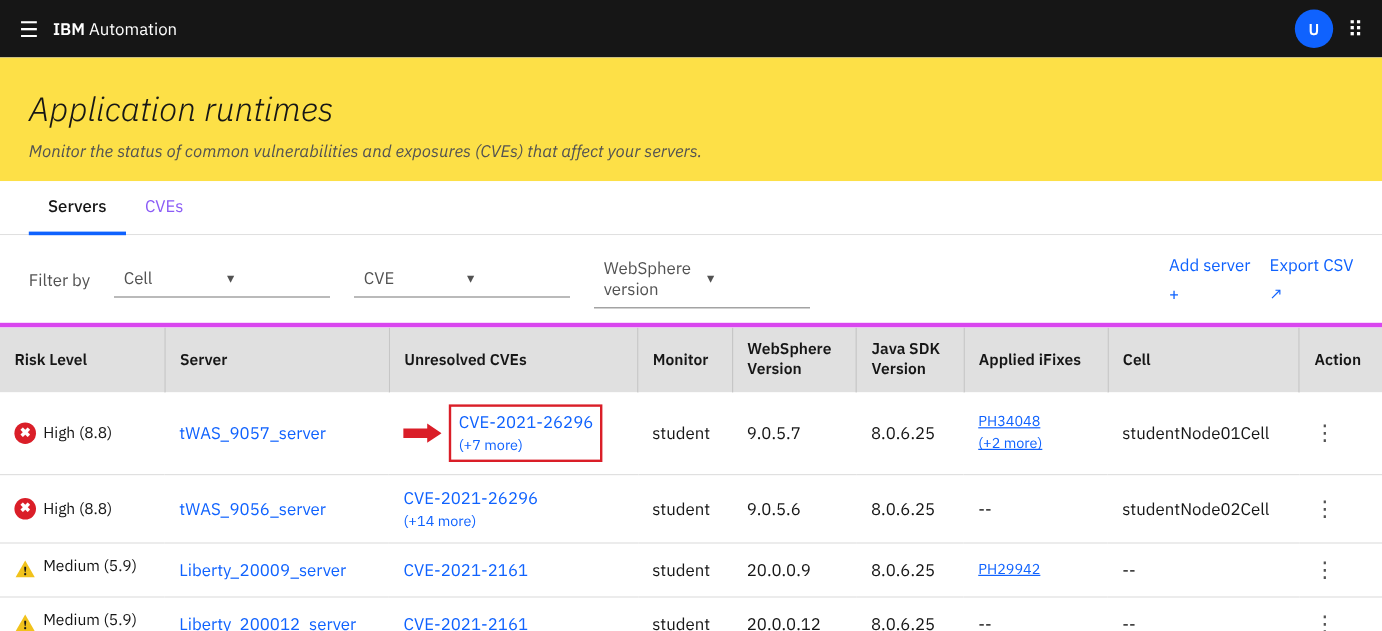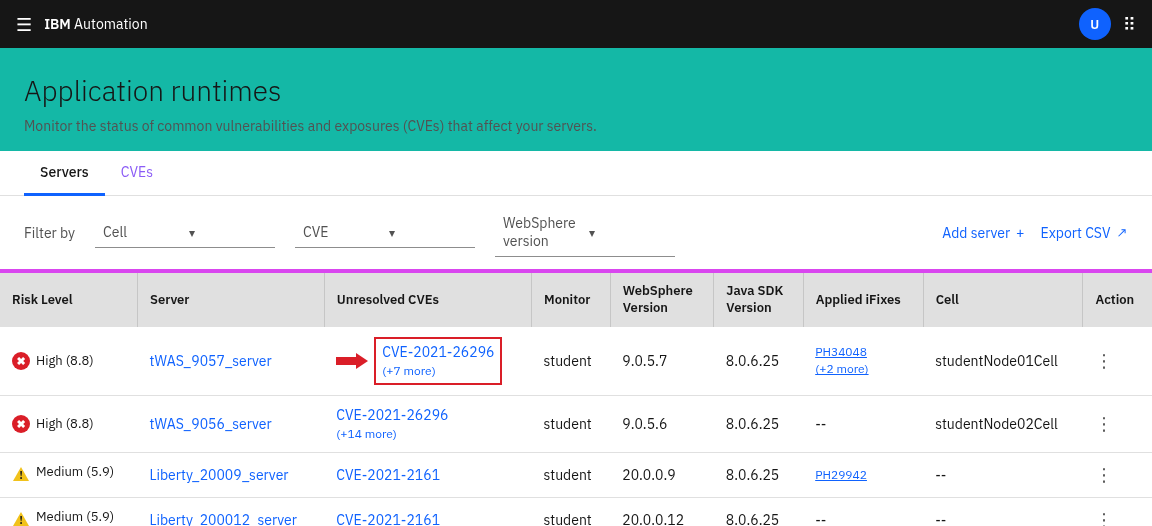"Application runtimes" .page-header { background: #14b8a6 -> #fde047; font-style: none -> italic }
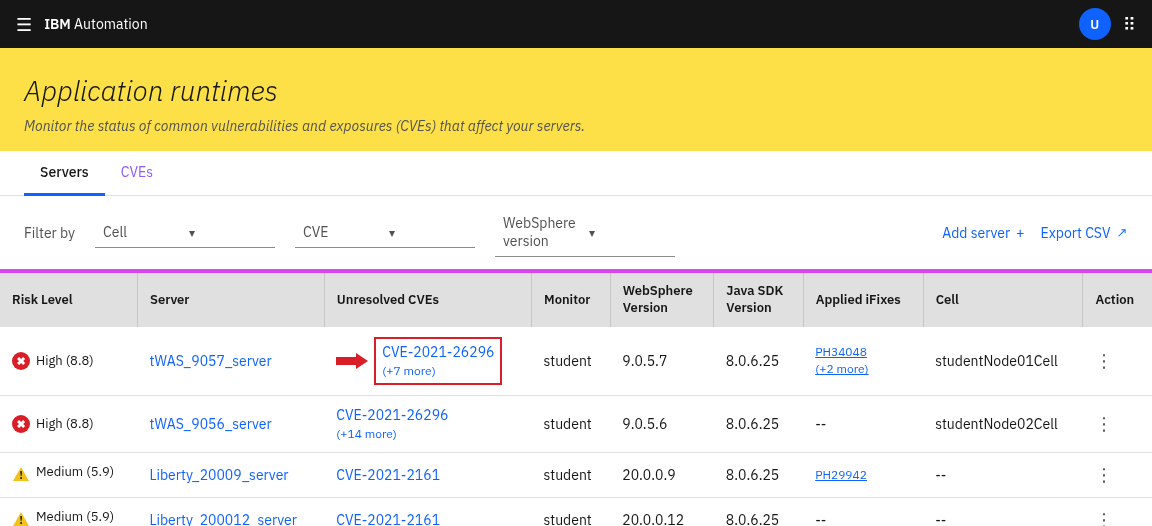"Add server" .action-btn { flex-direction: none -> column }
